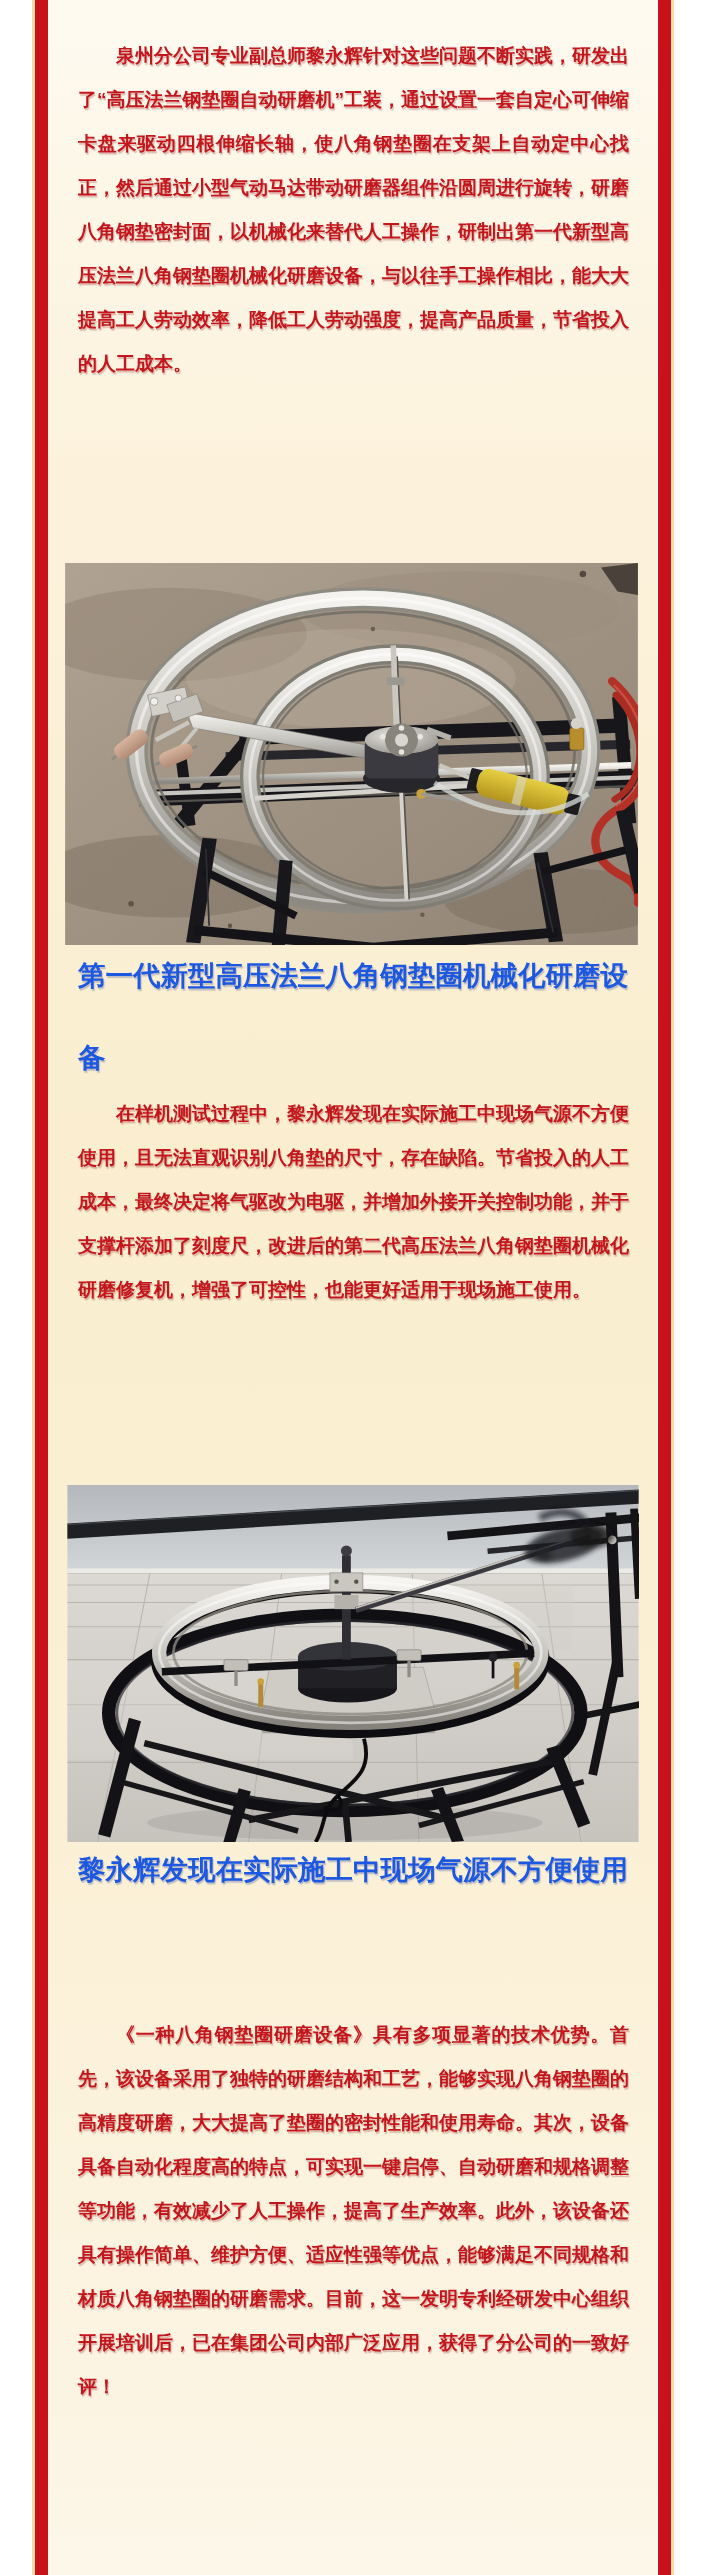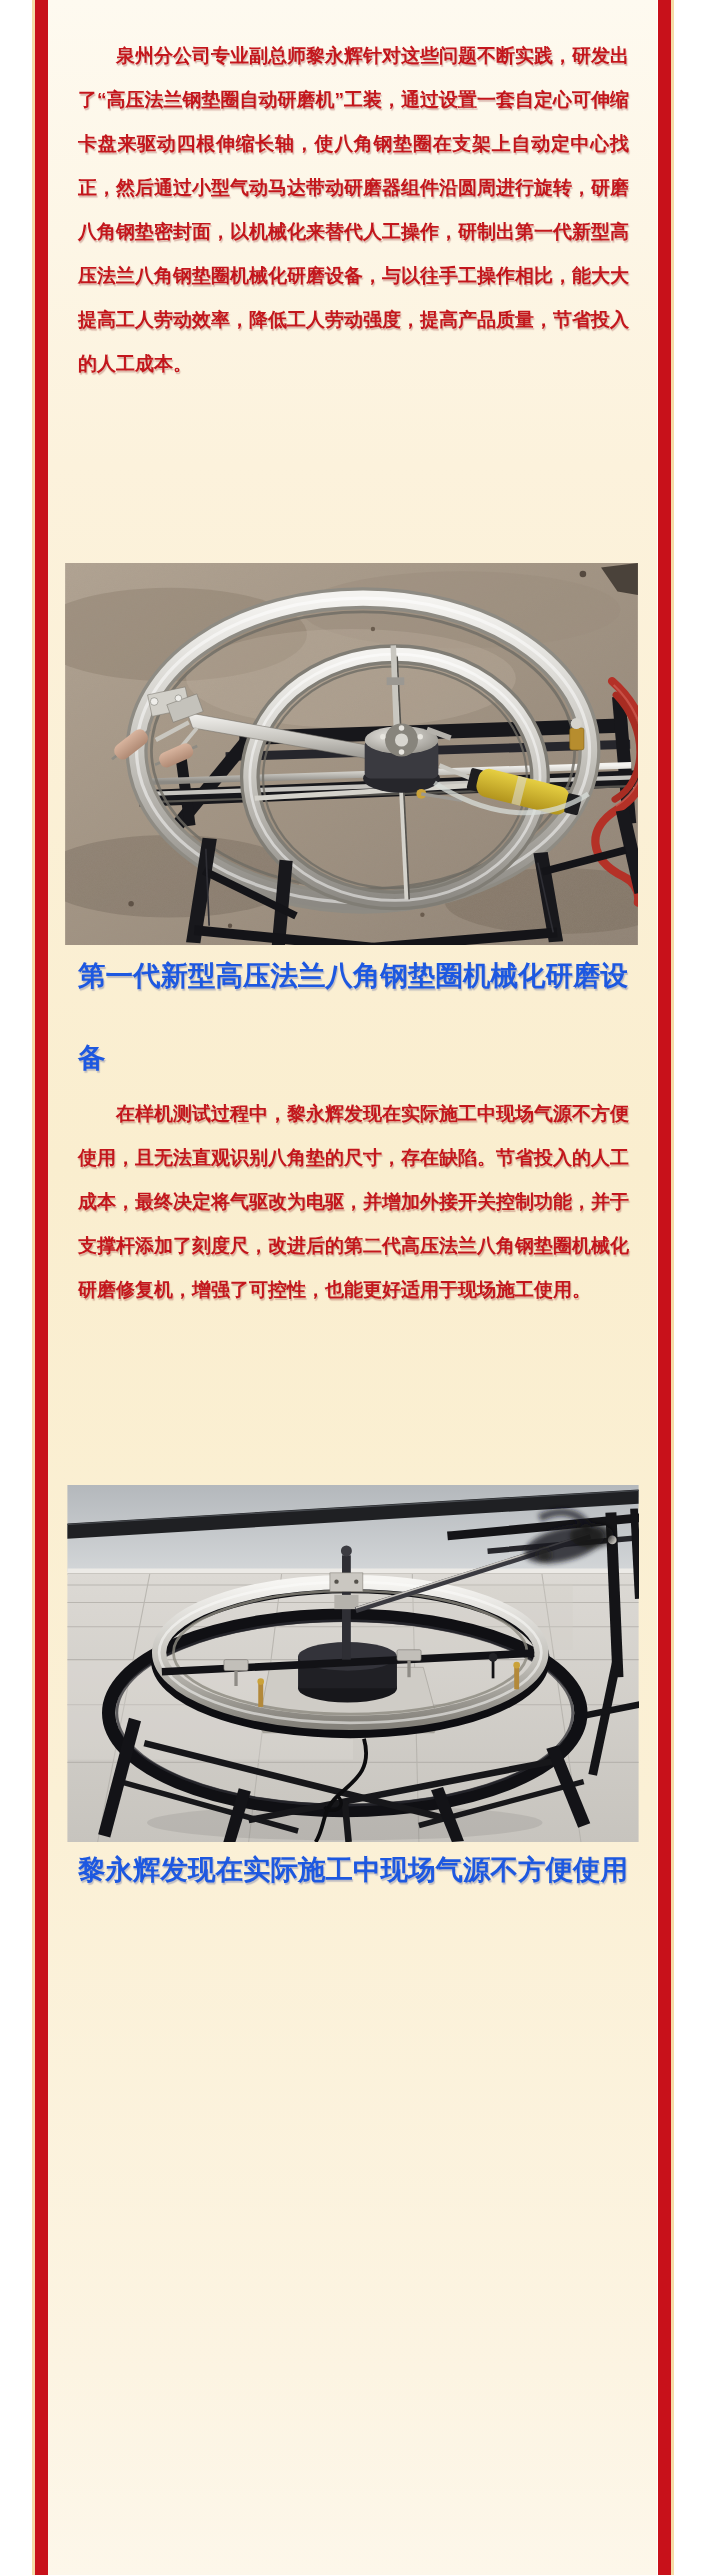"《一种八角钢垫圈研磨设备》具有多项显著的技术优势。首先，该设备采用了独特的研磨结" p.para { html: none -> <p>《一种八角钢垫圈研磨设备》具有多项显著的技术优势。首先，该设备采用了独特的研磨结构和工艺，能够实现八角钢垫圈的高精度研磨，大大提高了垫圈的密封性能和使用寿命。其次，设备具备自动化程度高的特点，可实现一键启停、自动研磨和规格调整等功能，有效减少了人工操作，提高了生产效率。此外，该设备还具有操作简单、维护方便、适应性强等优点，能够满足不同规格和材质八角钢垫圈的研磨需求。目前，这一发明专利经研发中心组织开展培训后，已在集团公司内部广泛应用，获得了分公司的一致好评！</p> }
